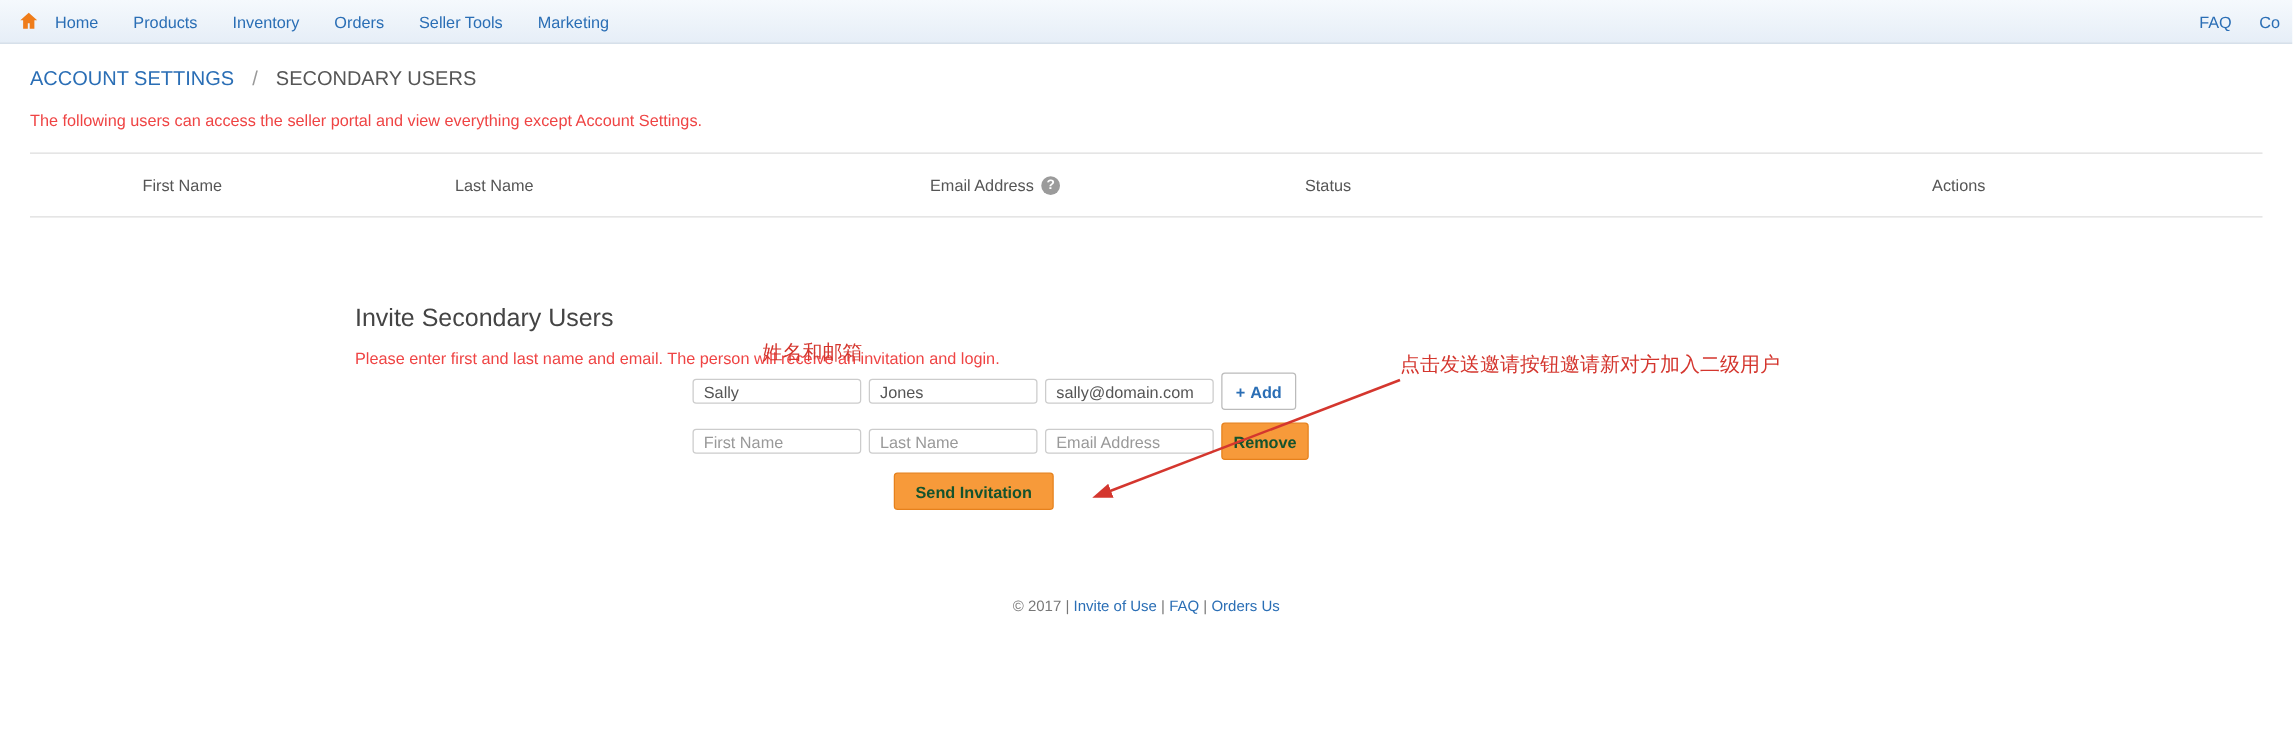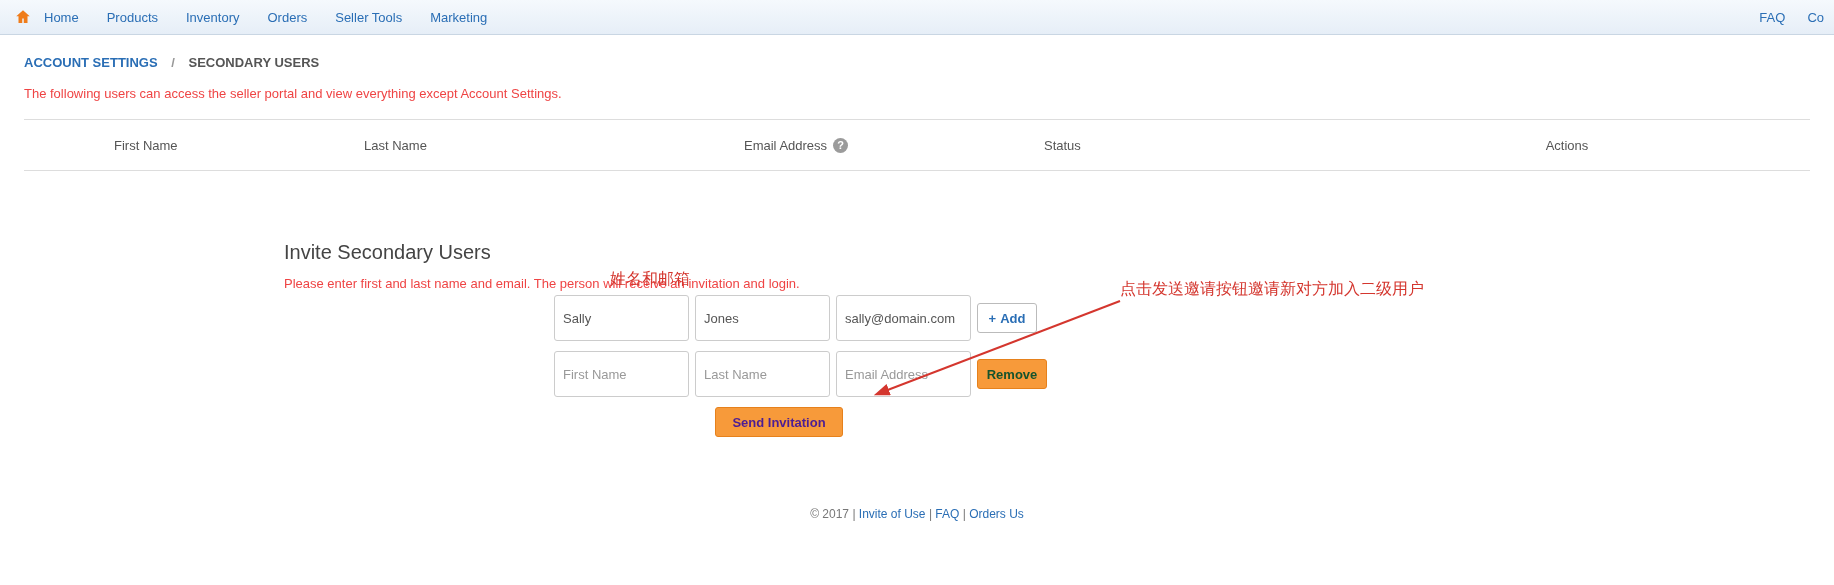"ACCOUNT SETTINGS / SECONDARY USERS" .breadcrumb { font-size: 13px -> 16px; font-weight: bold -> none }
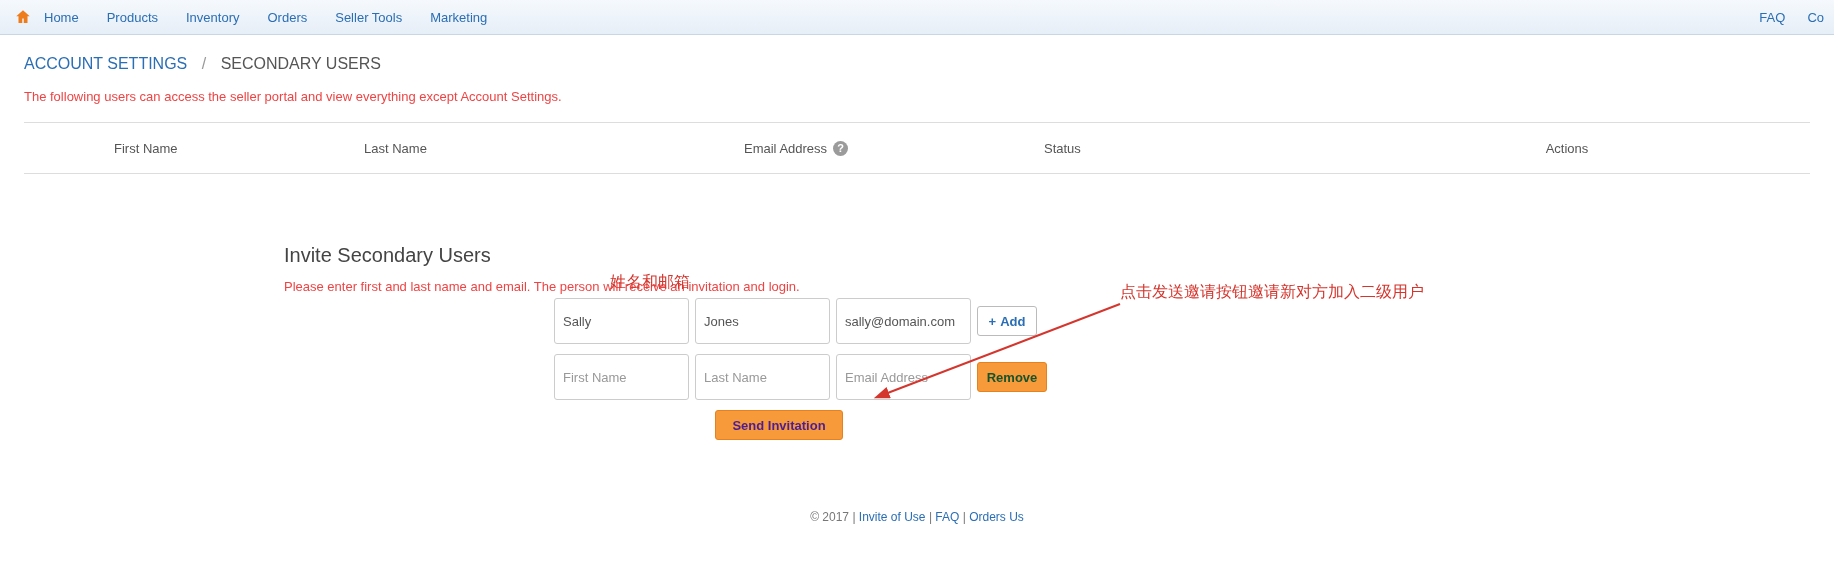"Sally" .form-row input { height: 46px -> 20px }
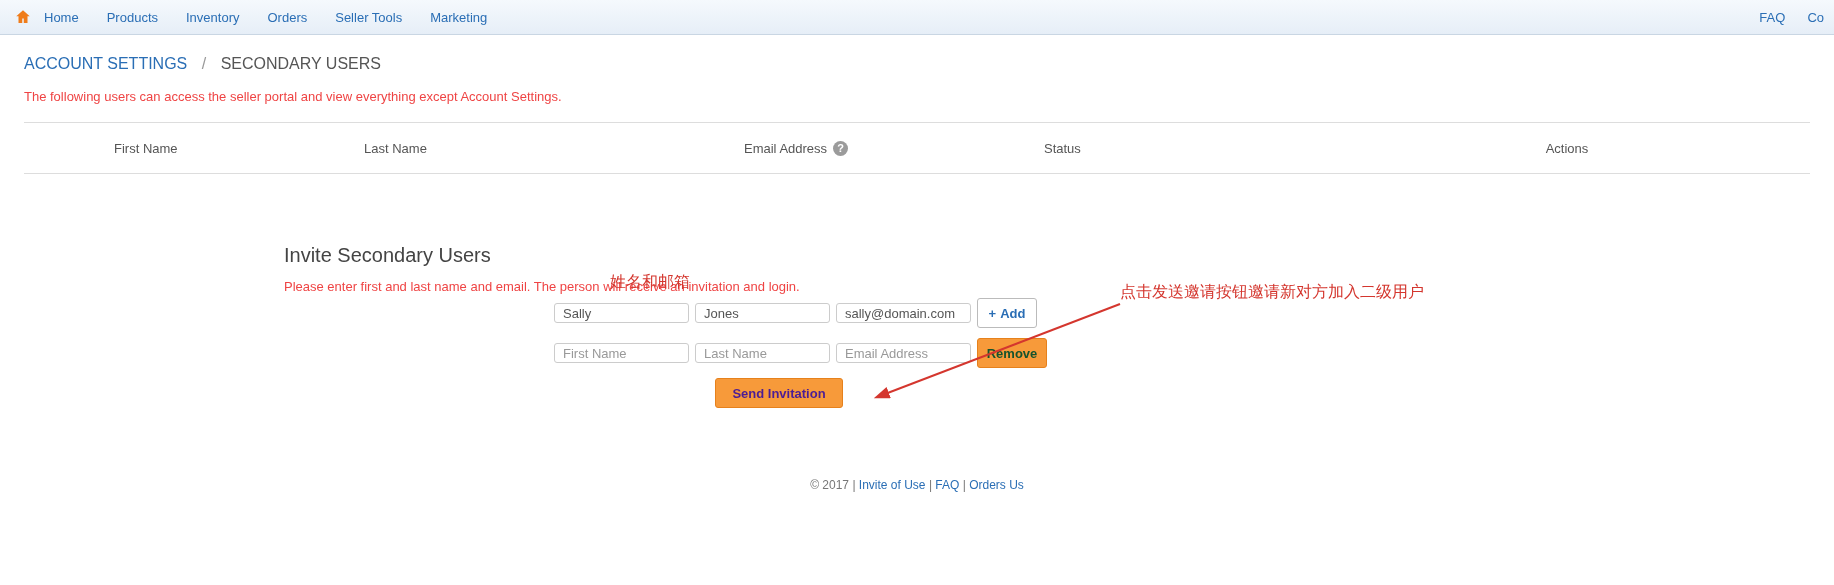"Send Invitation" .btn-send { color: #4c1d95 -> #14532d }
